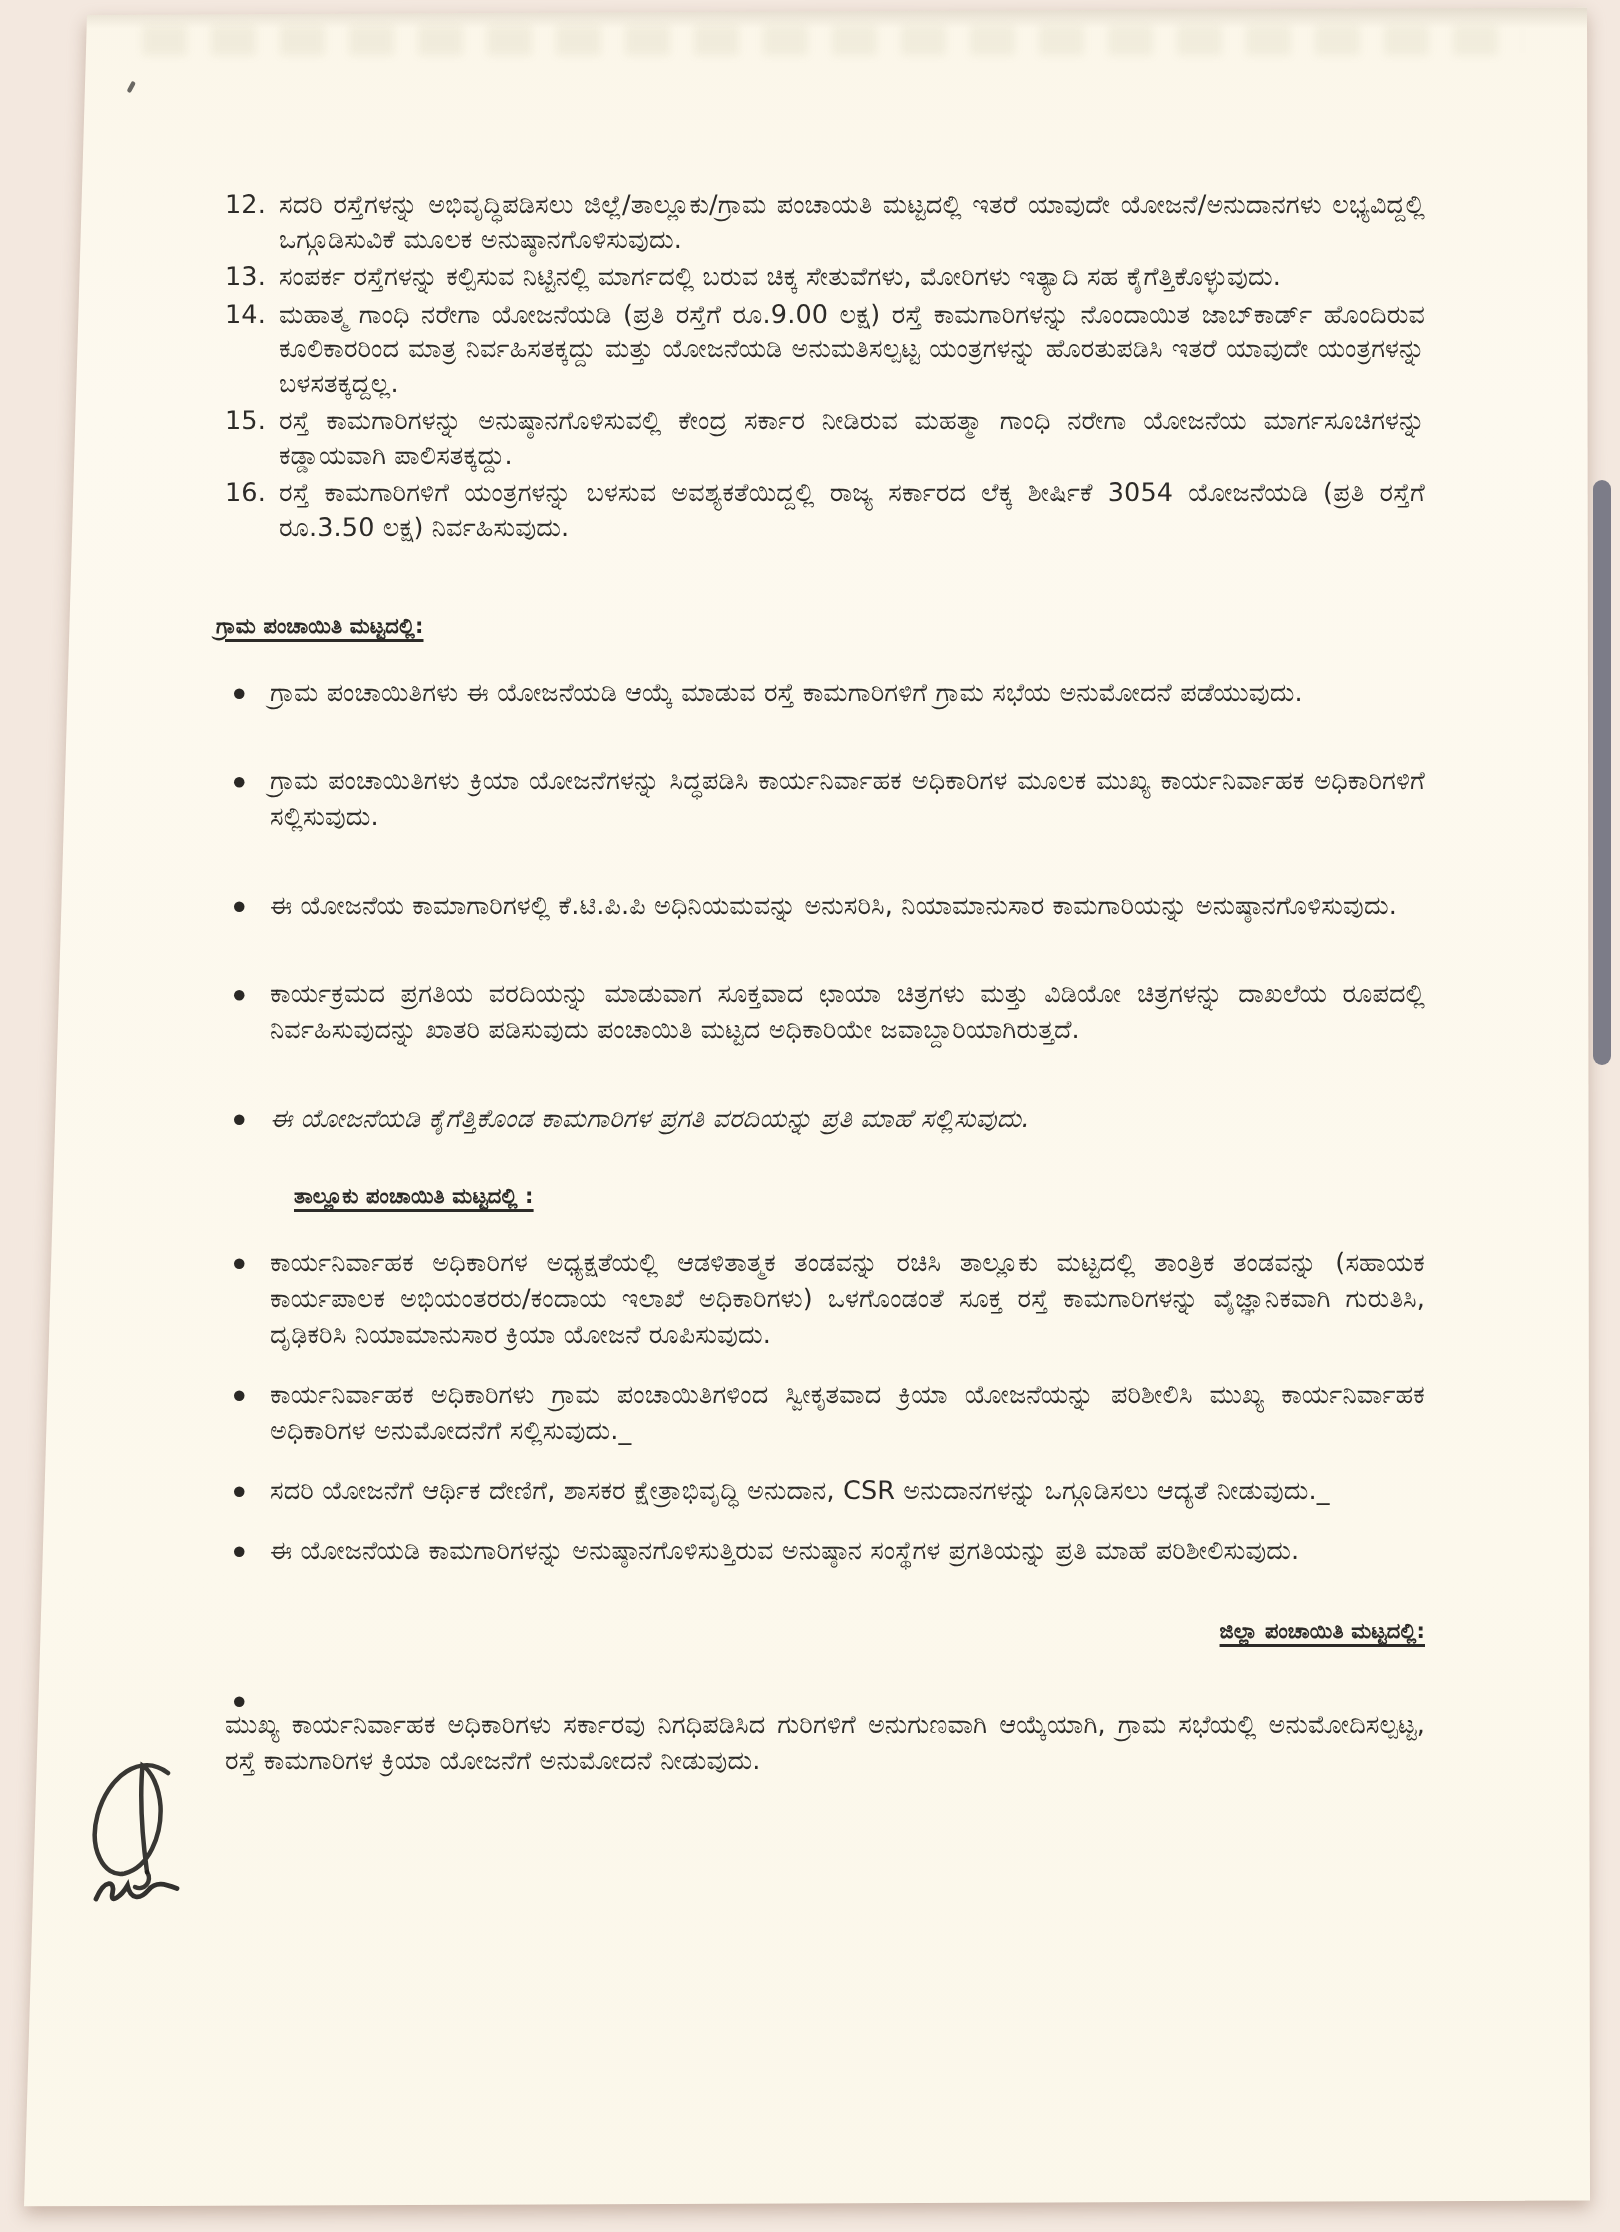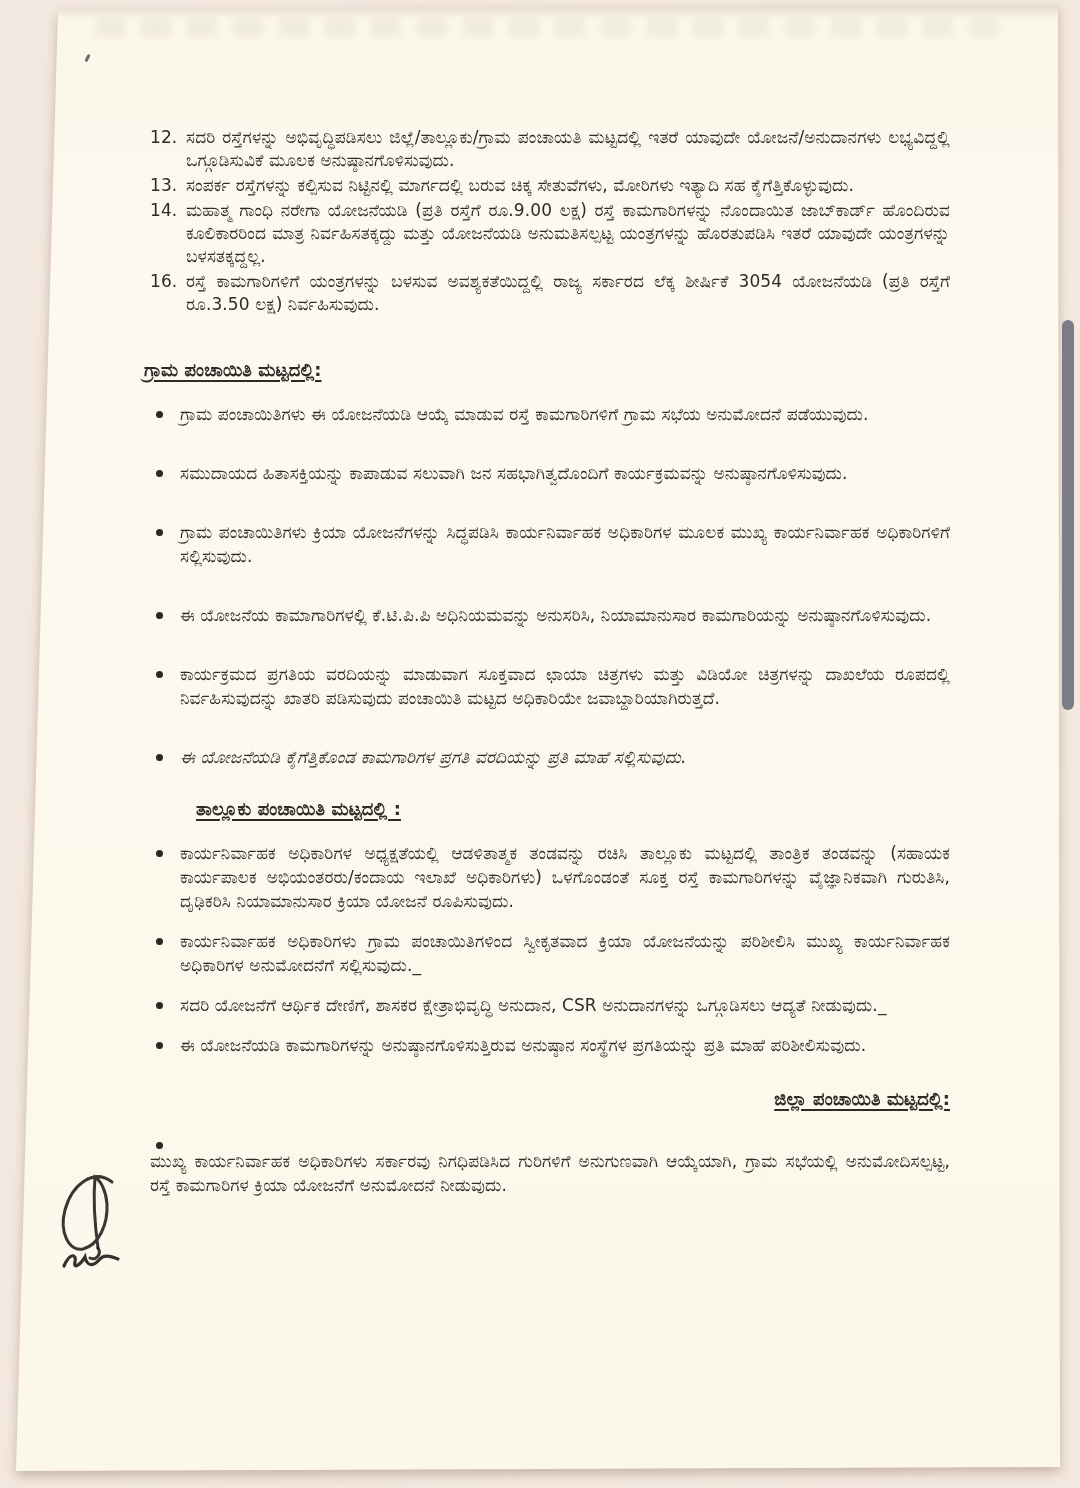"15." div.num-item { html: none -> <div> <span>15.</span> <span>ರಸ್ತೆ ಕಾಮಗಾರಿಗಳನ್ನು ಅನುಷ್ಠಾನಗೊಳಿಸುವಲ್ಲಿ ಕೇಂದ್ರ ಸರ್ಕಾರ ನೀಡಿರುವ ಮಹತ್ಮಾ ಗಾಂಧಿ ನರೇಗಾ ಯೋಜನೆಯ ಮಾರ್ಗಸೂಚಿಗಳನ್ನು ಕಡ್ಡಾಯವಾಗಿ ಪಾಲಿಸತಕ್ಕದ್ದು.</span> </div> }
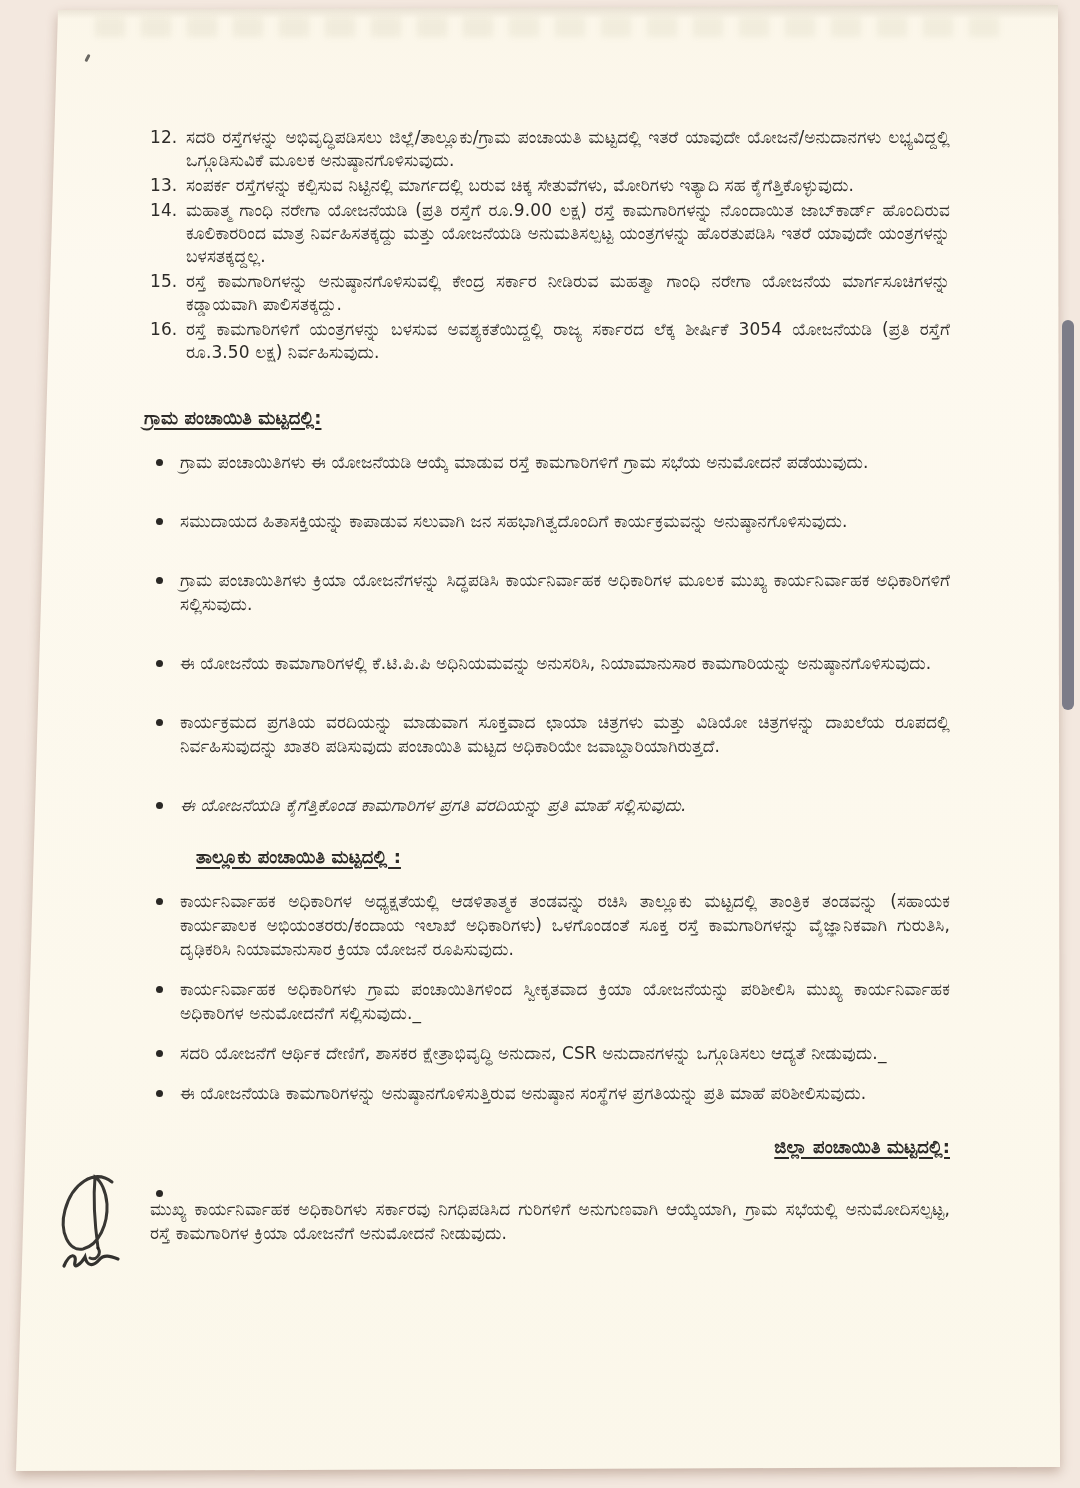"ಗ್ರಾಮ ಪಂಚಾಯಿತಿ ಮಟ್ಟದಲ್ಲಿ:" .sec-heading { font-size: 18px -> 14px }
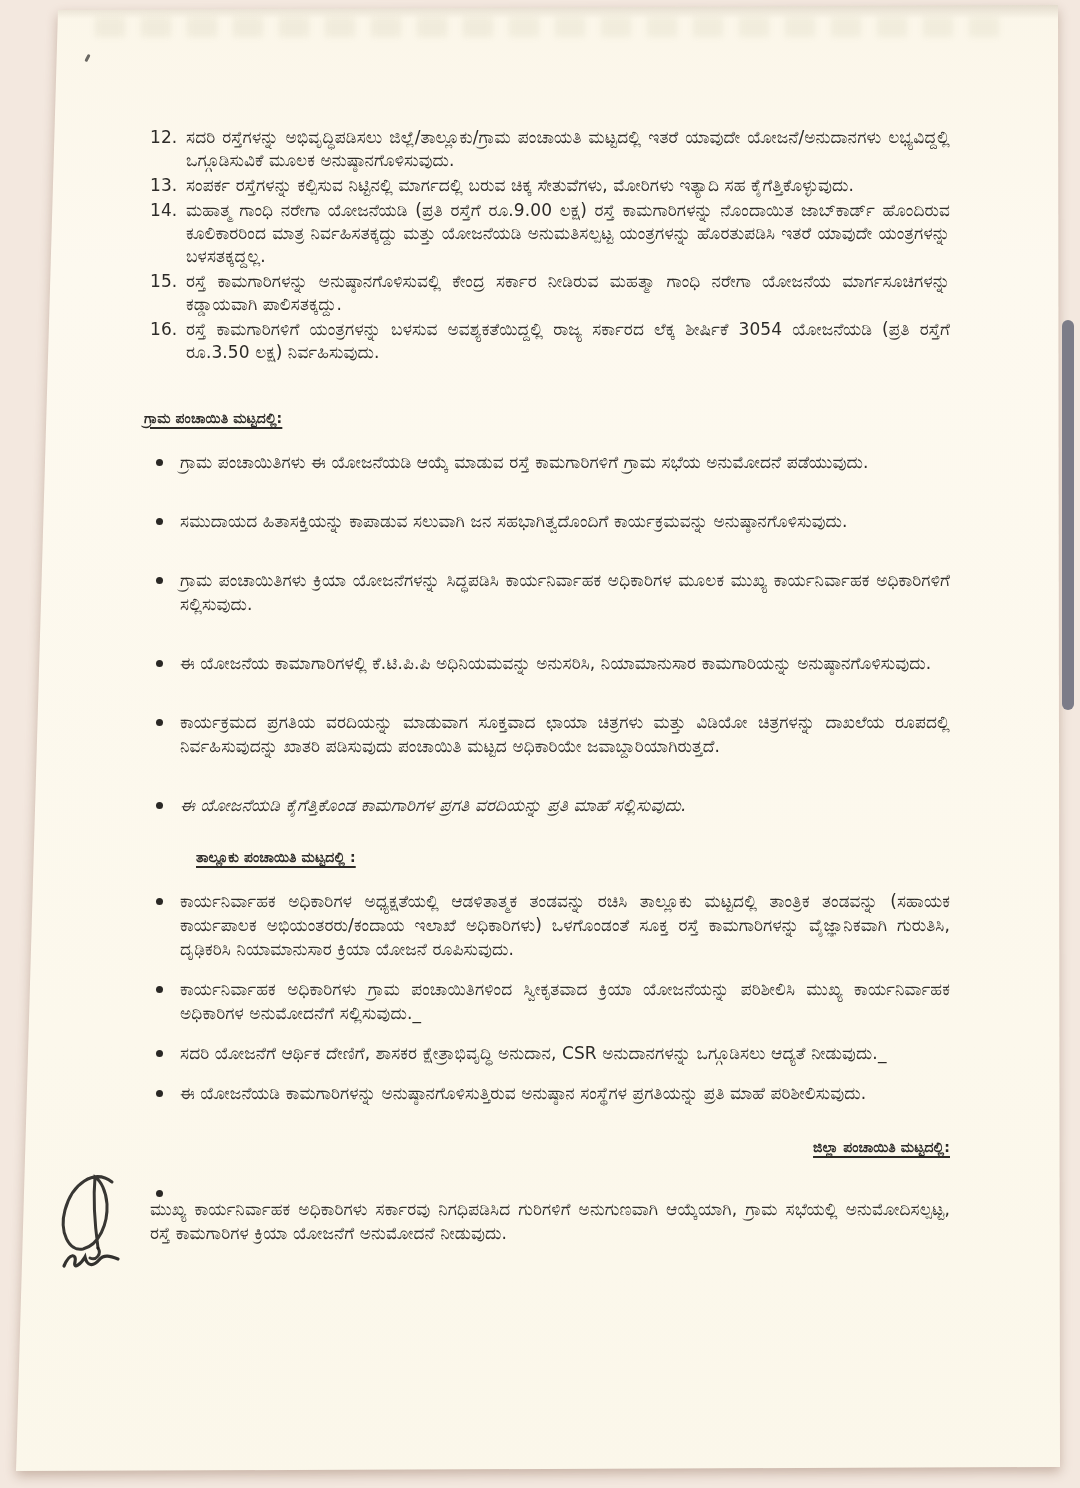"ಸಮುದಾಯದ ಹಿತಾಸಕ್ತಿಯನ್ನು ಕಾಪಾಡುವ ಸಲುವಾಗಿ" div.bullet { html: <div> <span></span> <span>ಸಮುದಾಯದ ಹಿತಾಸಕ್ತಿಯನ್ನು ಕಾಪಾಡುವ ಸಲುವಾಗಿ ಜನ ಸಹಭಾಗಿತ್ವದೊಂದಿಗೆ ಕಾರ್ಯಕ್ರಮವನ್ನು ಅನುಷ್ಠಾನಗೊಳಿಸುವುದು.</span> </div> -> none }
